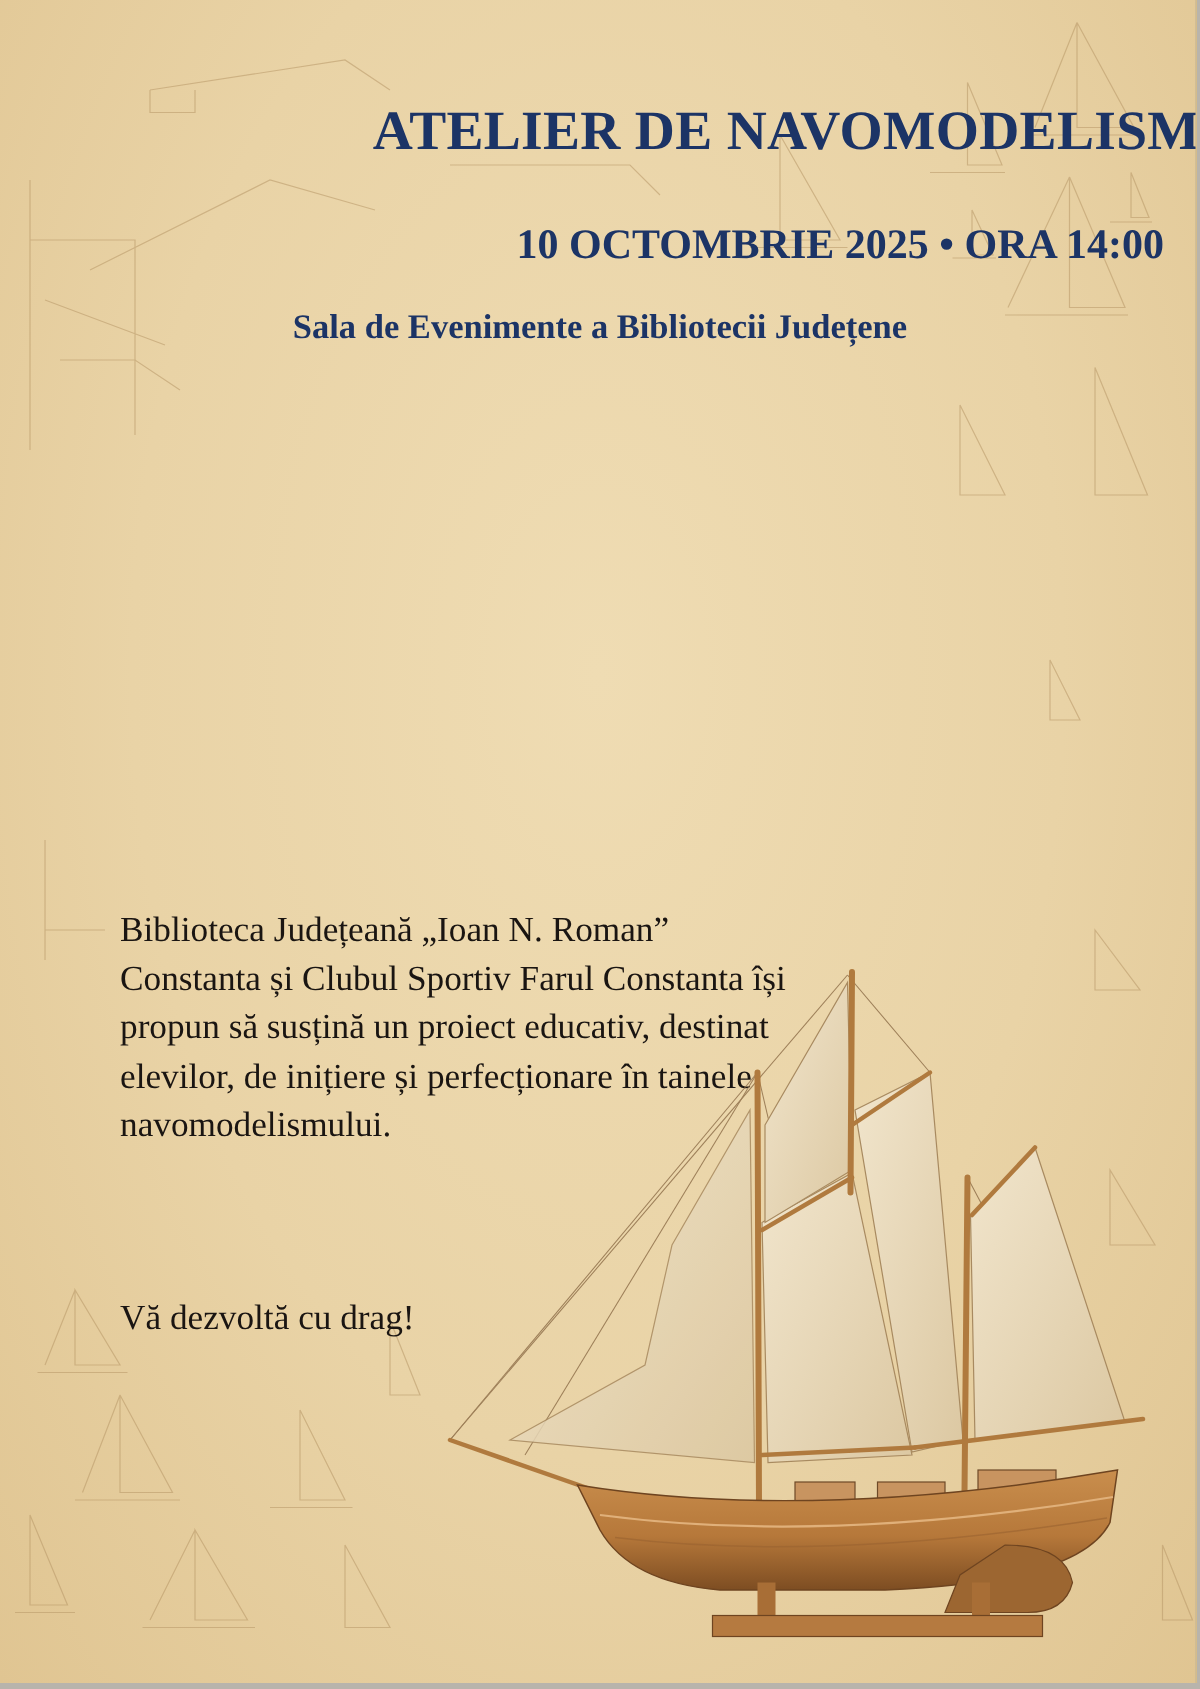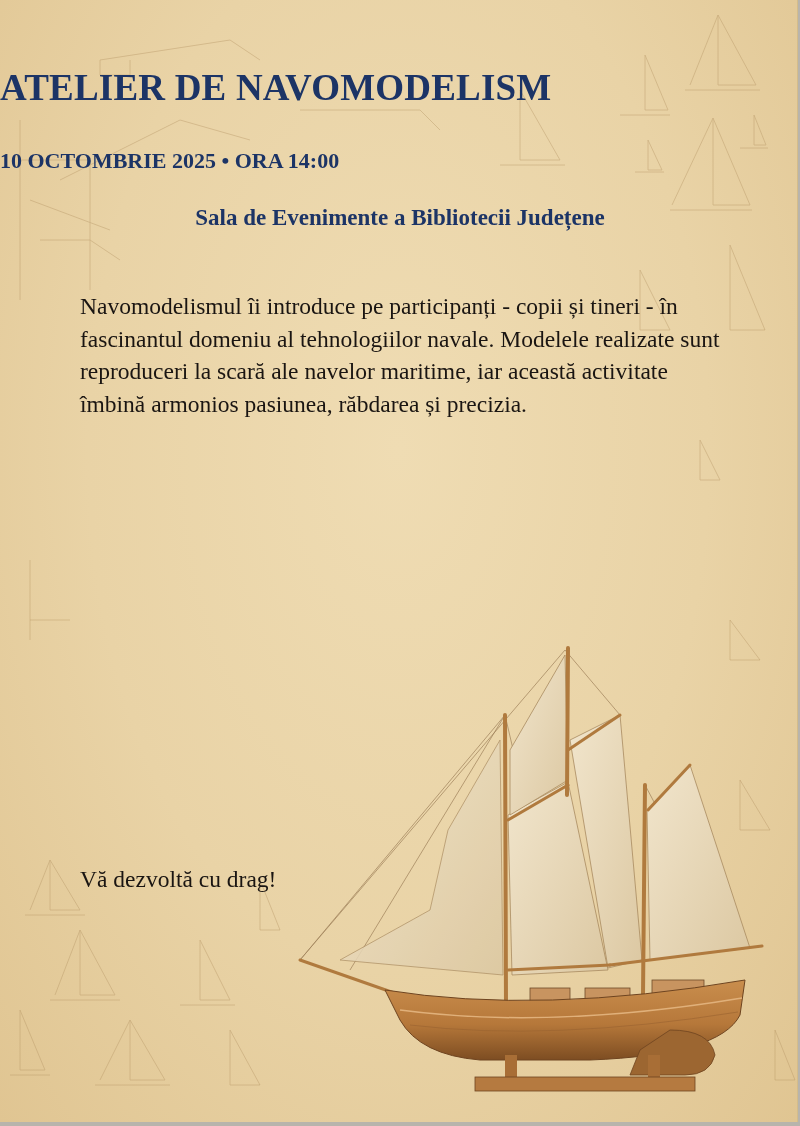"ATELIER DE NAVOMODELISM" .title { text-align: left -> right }
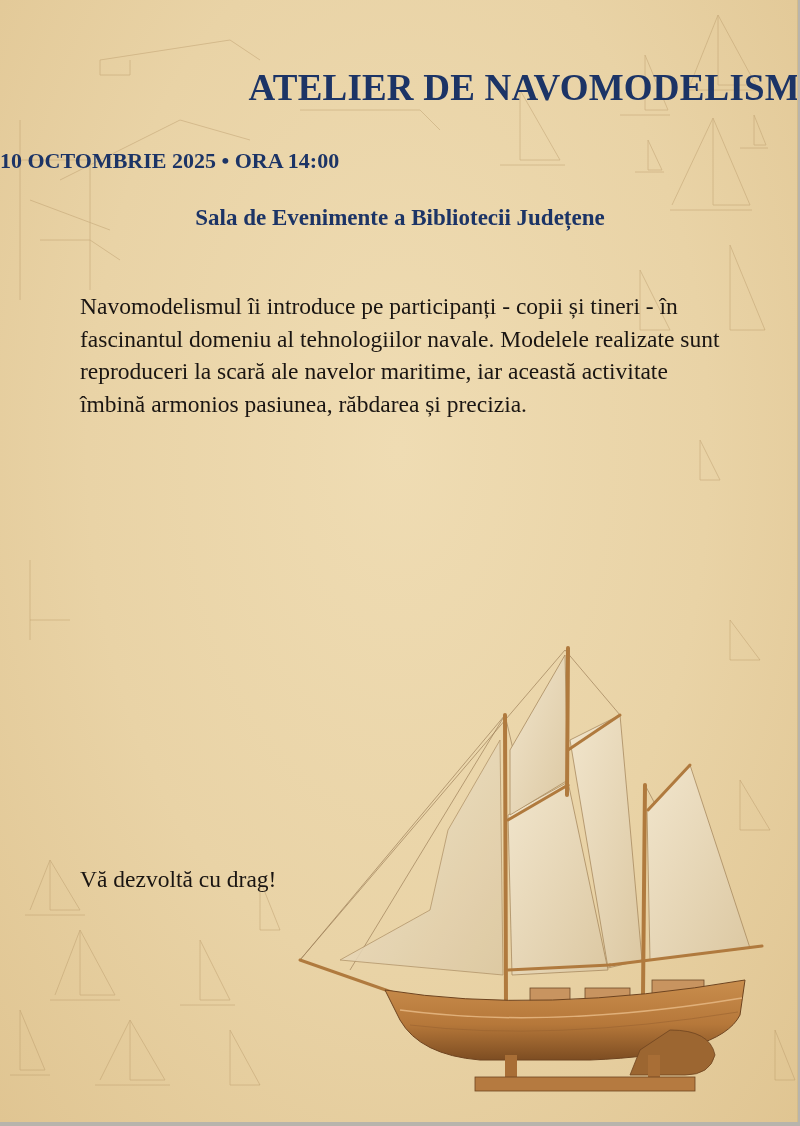"10 OCTOMBRIE 2025 • ORA" .date { font-size: 22px -> 28px; text-align: left -> right }
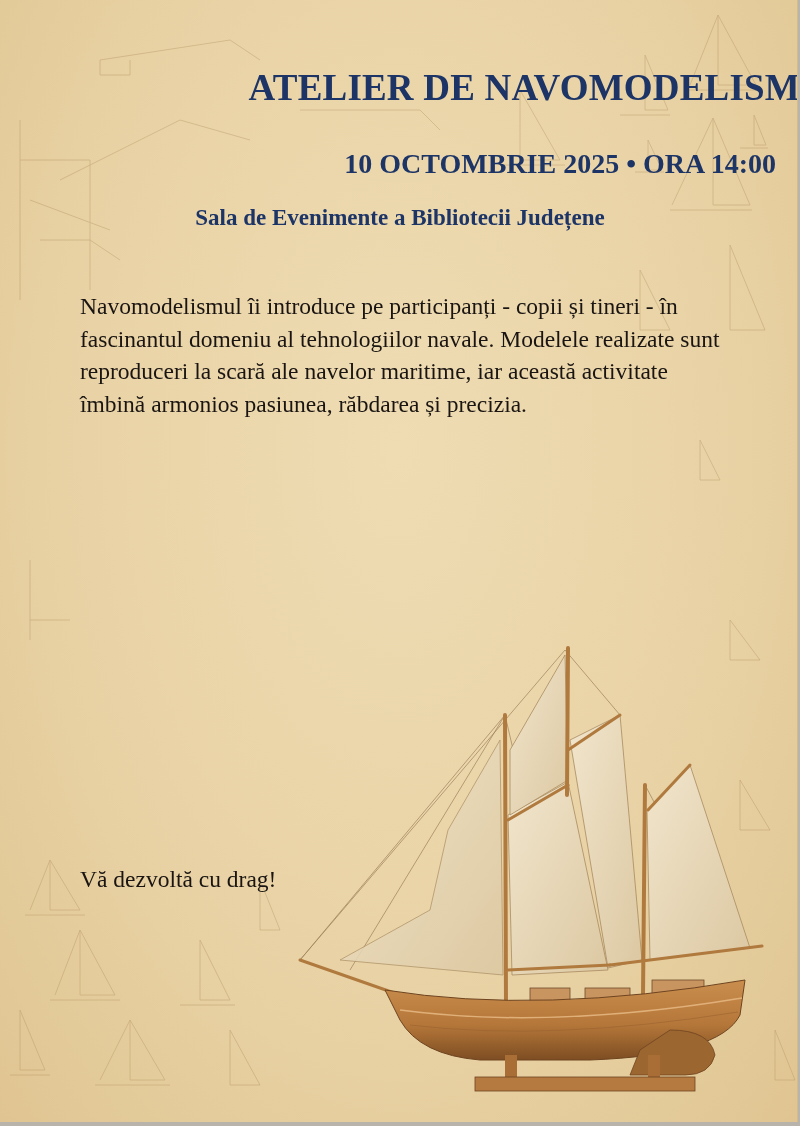"Navomodelismul îi introduce pe" div.para { html: <div>Navomodelismul îi introduce pe participanți - copii și tineri - în fascinantul domeniu al tehnologiilor navale. Modelele realizate sunt reproduceri la scară ale navelor maritime, iar această activitate îmbină armonios pasiunea, răbdarea și precizia.</div> -> none }
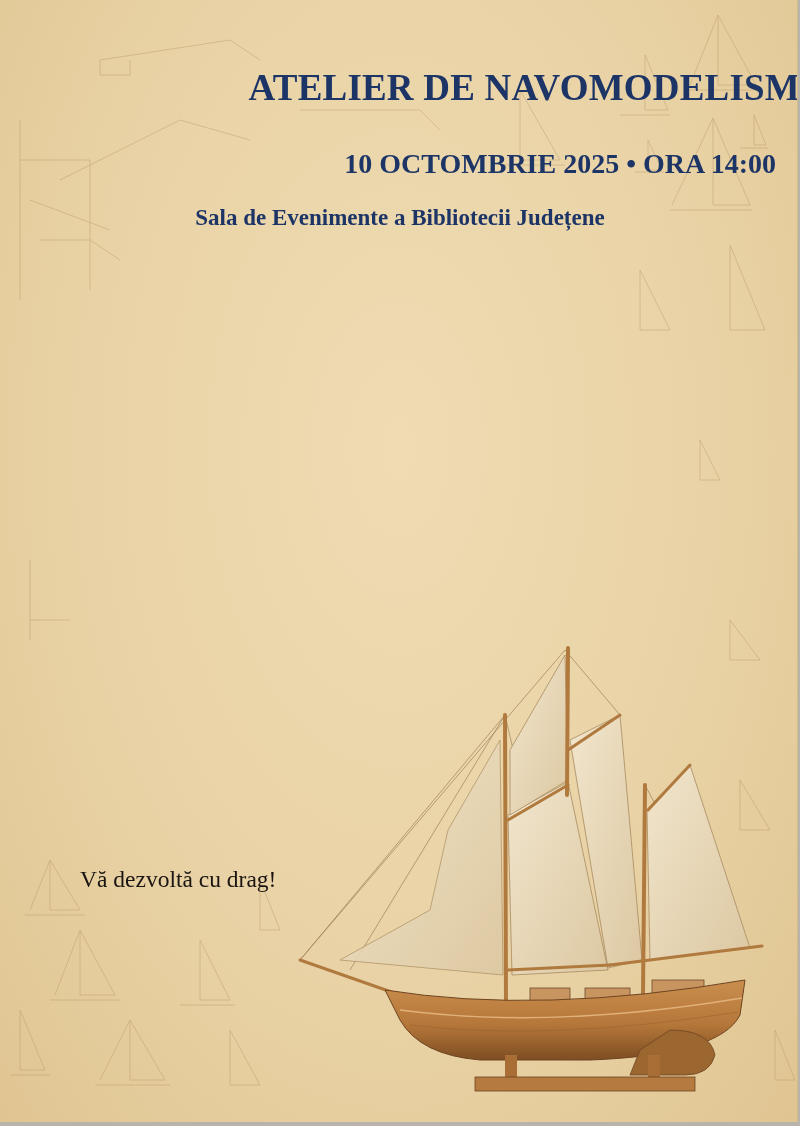"Biblioteca Județeană „Ioan N. Roman”" div.para { html: none -> <div>Biblioteca Județeană „Ioan N. Roman” Constanta și Clubul Sportiv Farul Constanta își propun să susțină un proiect educativ, destinat elevilor, de inițiere și perfecționare în tainele navomodelismului.</div> }
